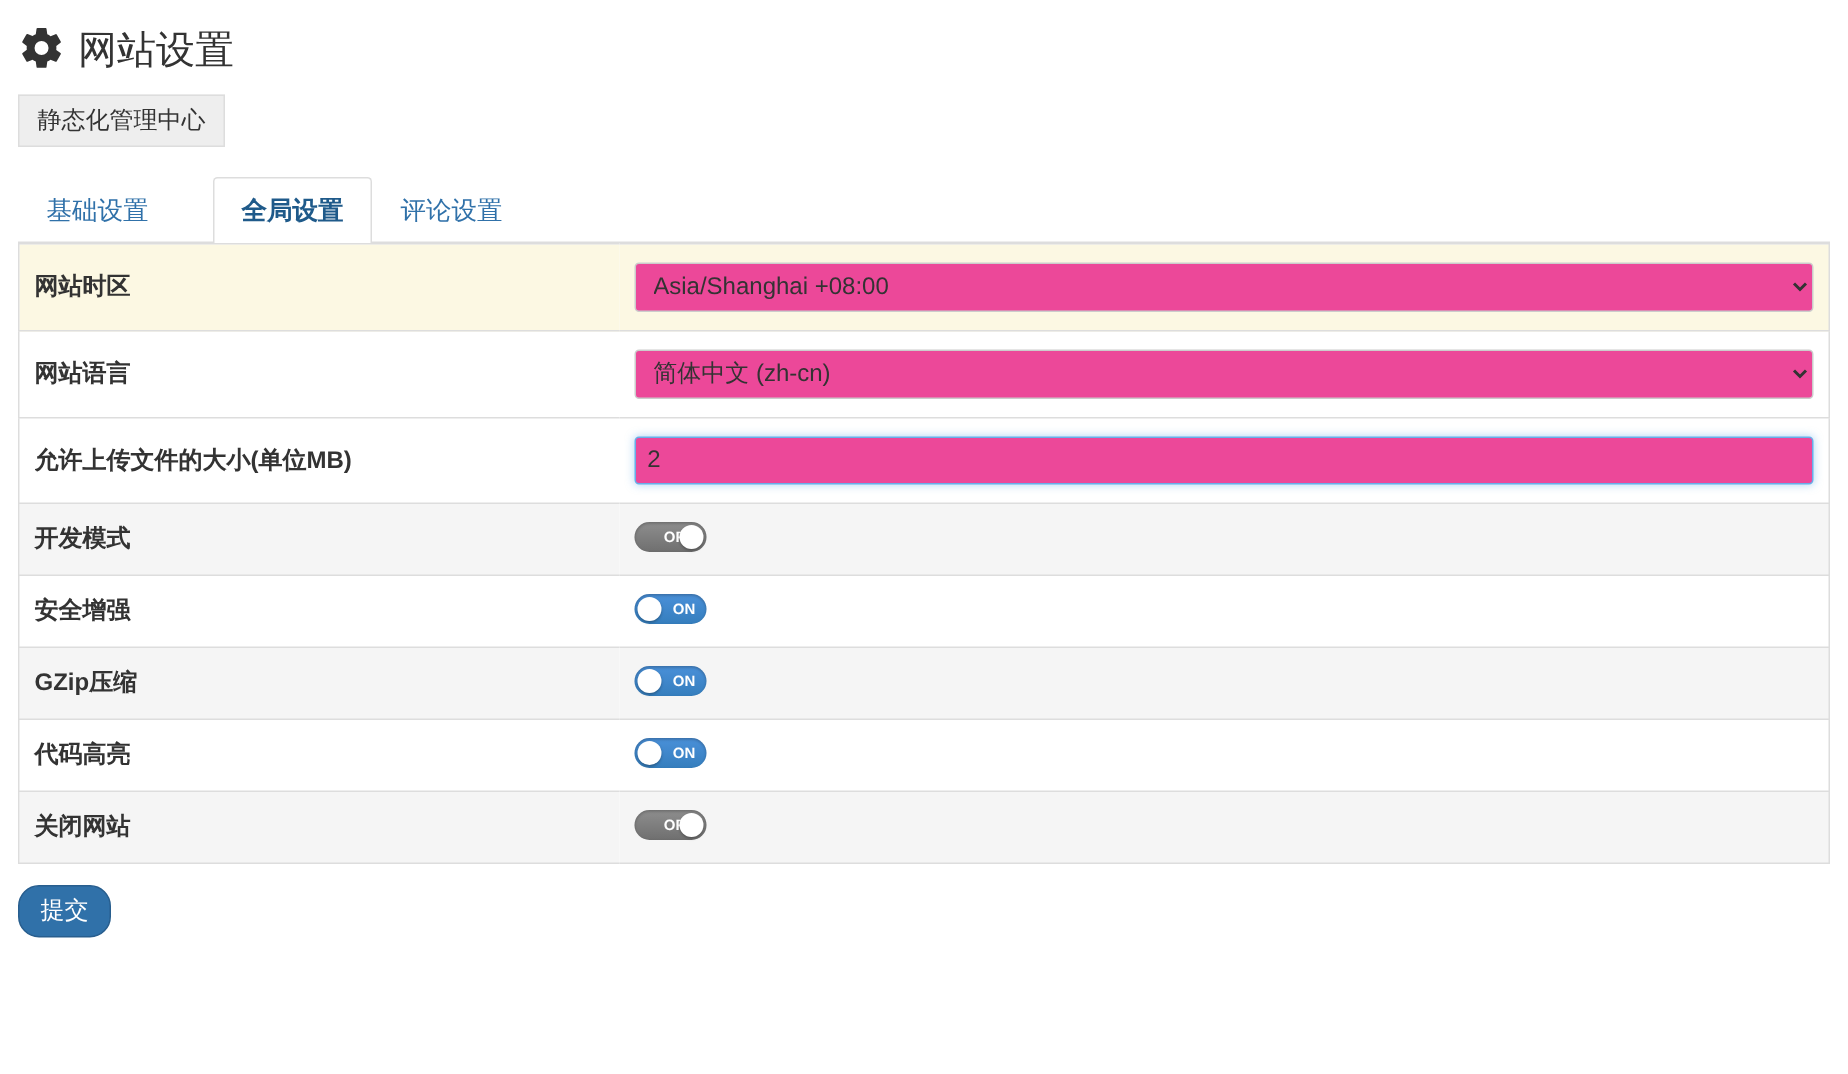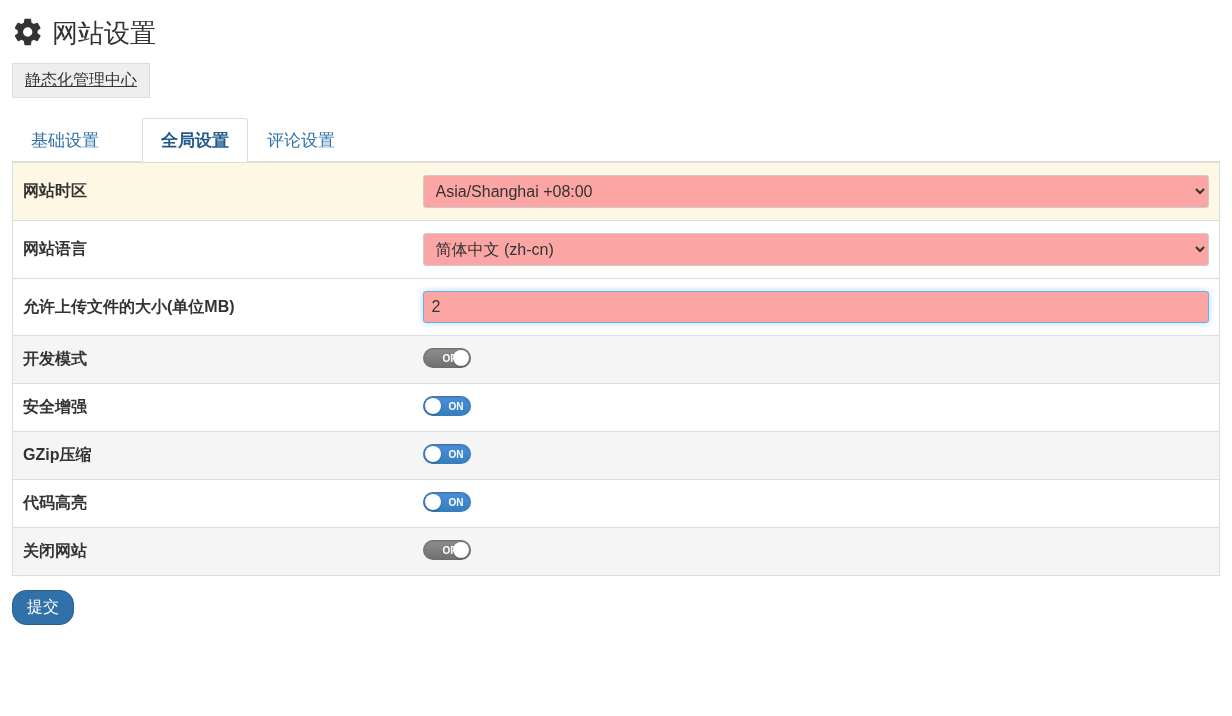"静态化管理中心" .sub-nav { text-decoration: underline -> none }
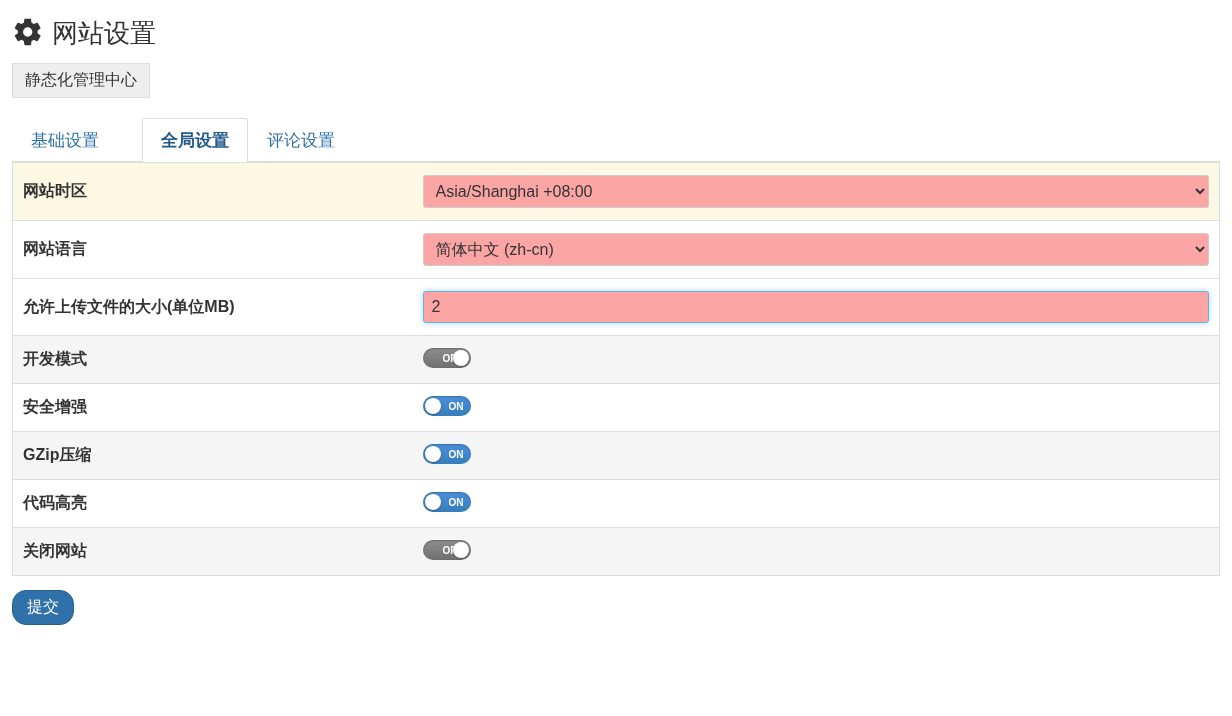"Asia/Shanghai +08:00" select, input[type="text"] { background: #fca5a5 -> #ec4899 }
